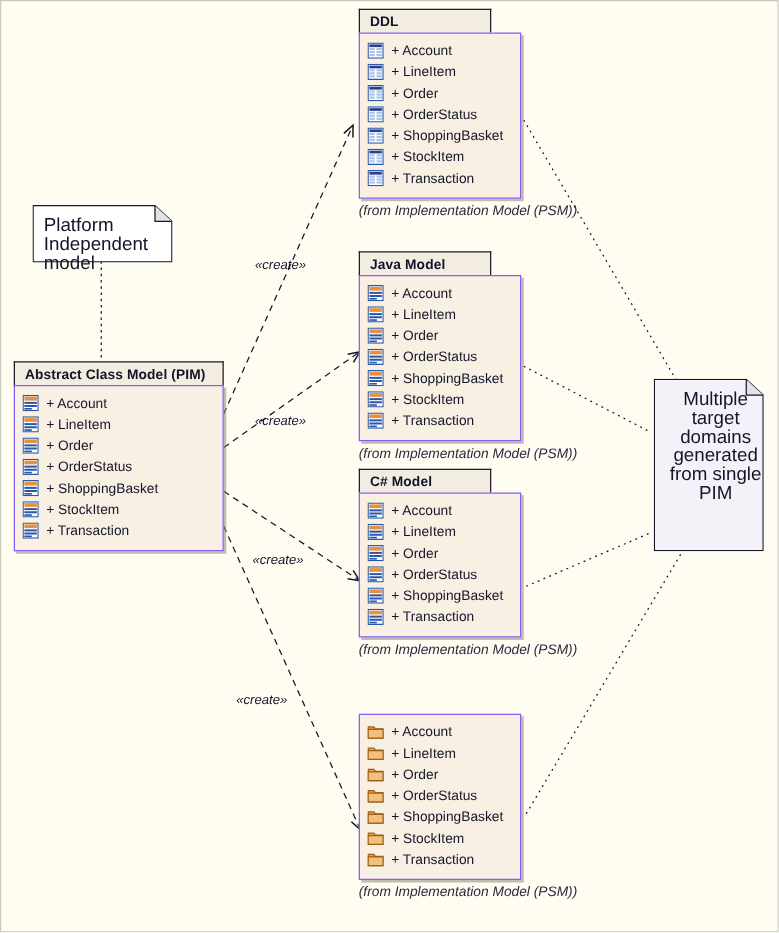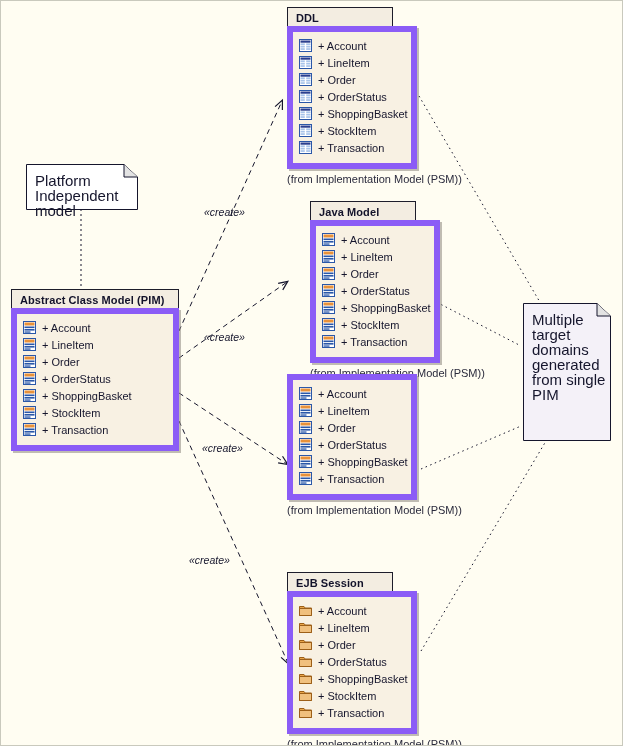"+ Account" .pkg-body { border: 6px solid #8b5cf6 -> 1px solid #8b5cf6 }
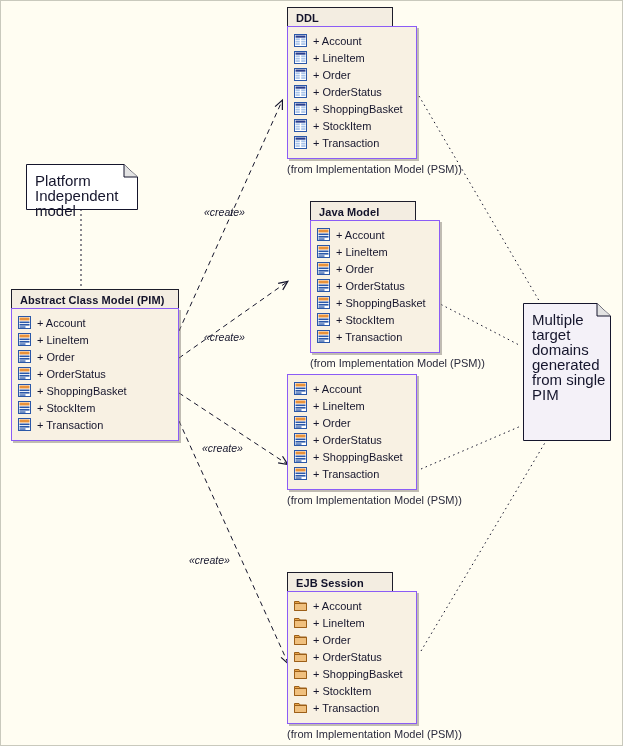"(from Implementation Model (PSM))" .pkg-caption { font-style: none -> italic }
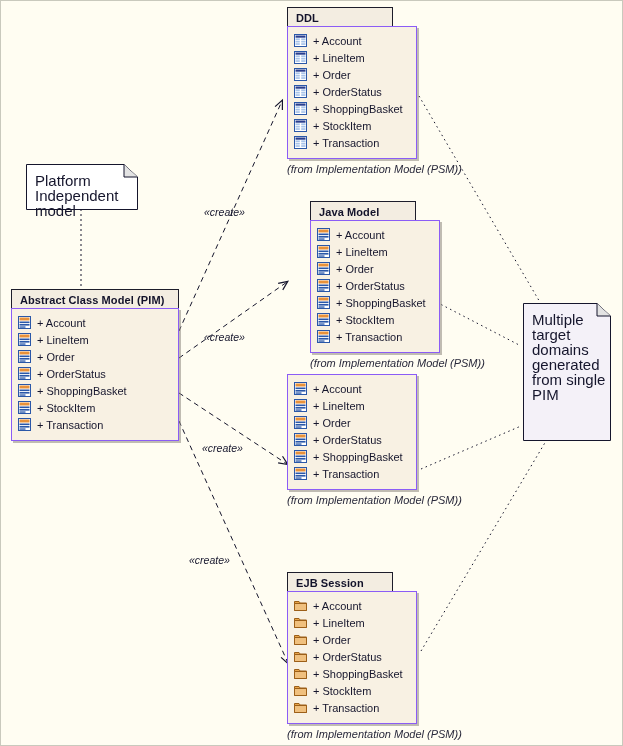"Java Model" div.pkg { margin-left: 23px -> none }
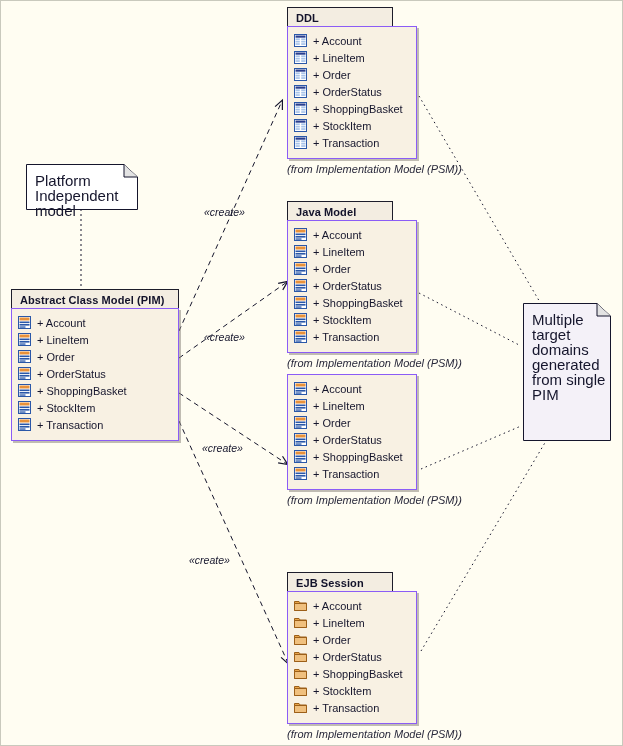"Multiple target domains generated from" div.note { text-align: none -> center }
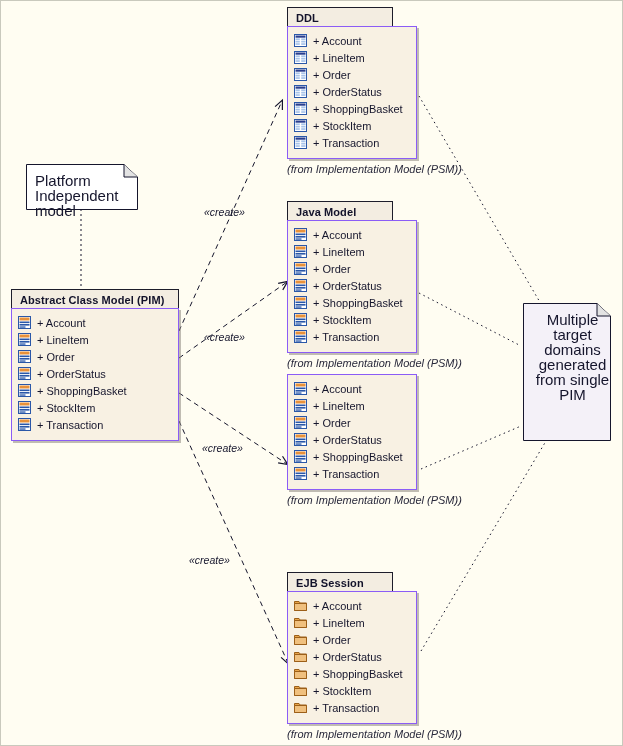"C# Model" div.pkg-tab { html: none -> <div> <span>C# Model</span> </div> }
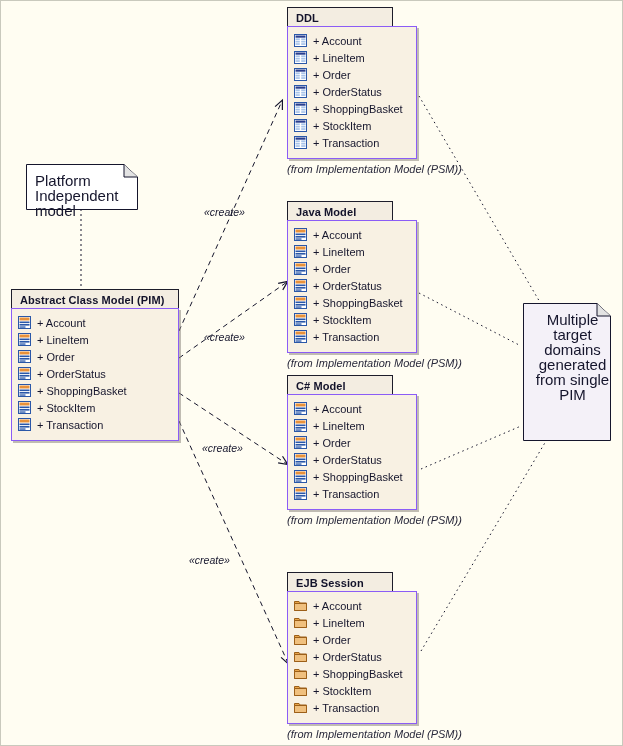"EJB Session" div.pkg-tab { html: <div> <span>EJB Session</span> </div> -> none }
